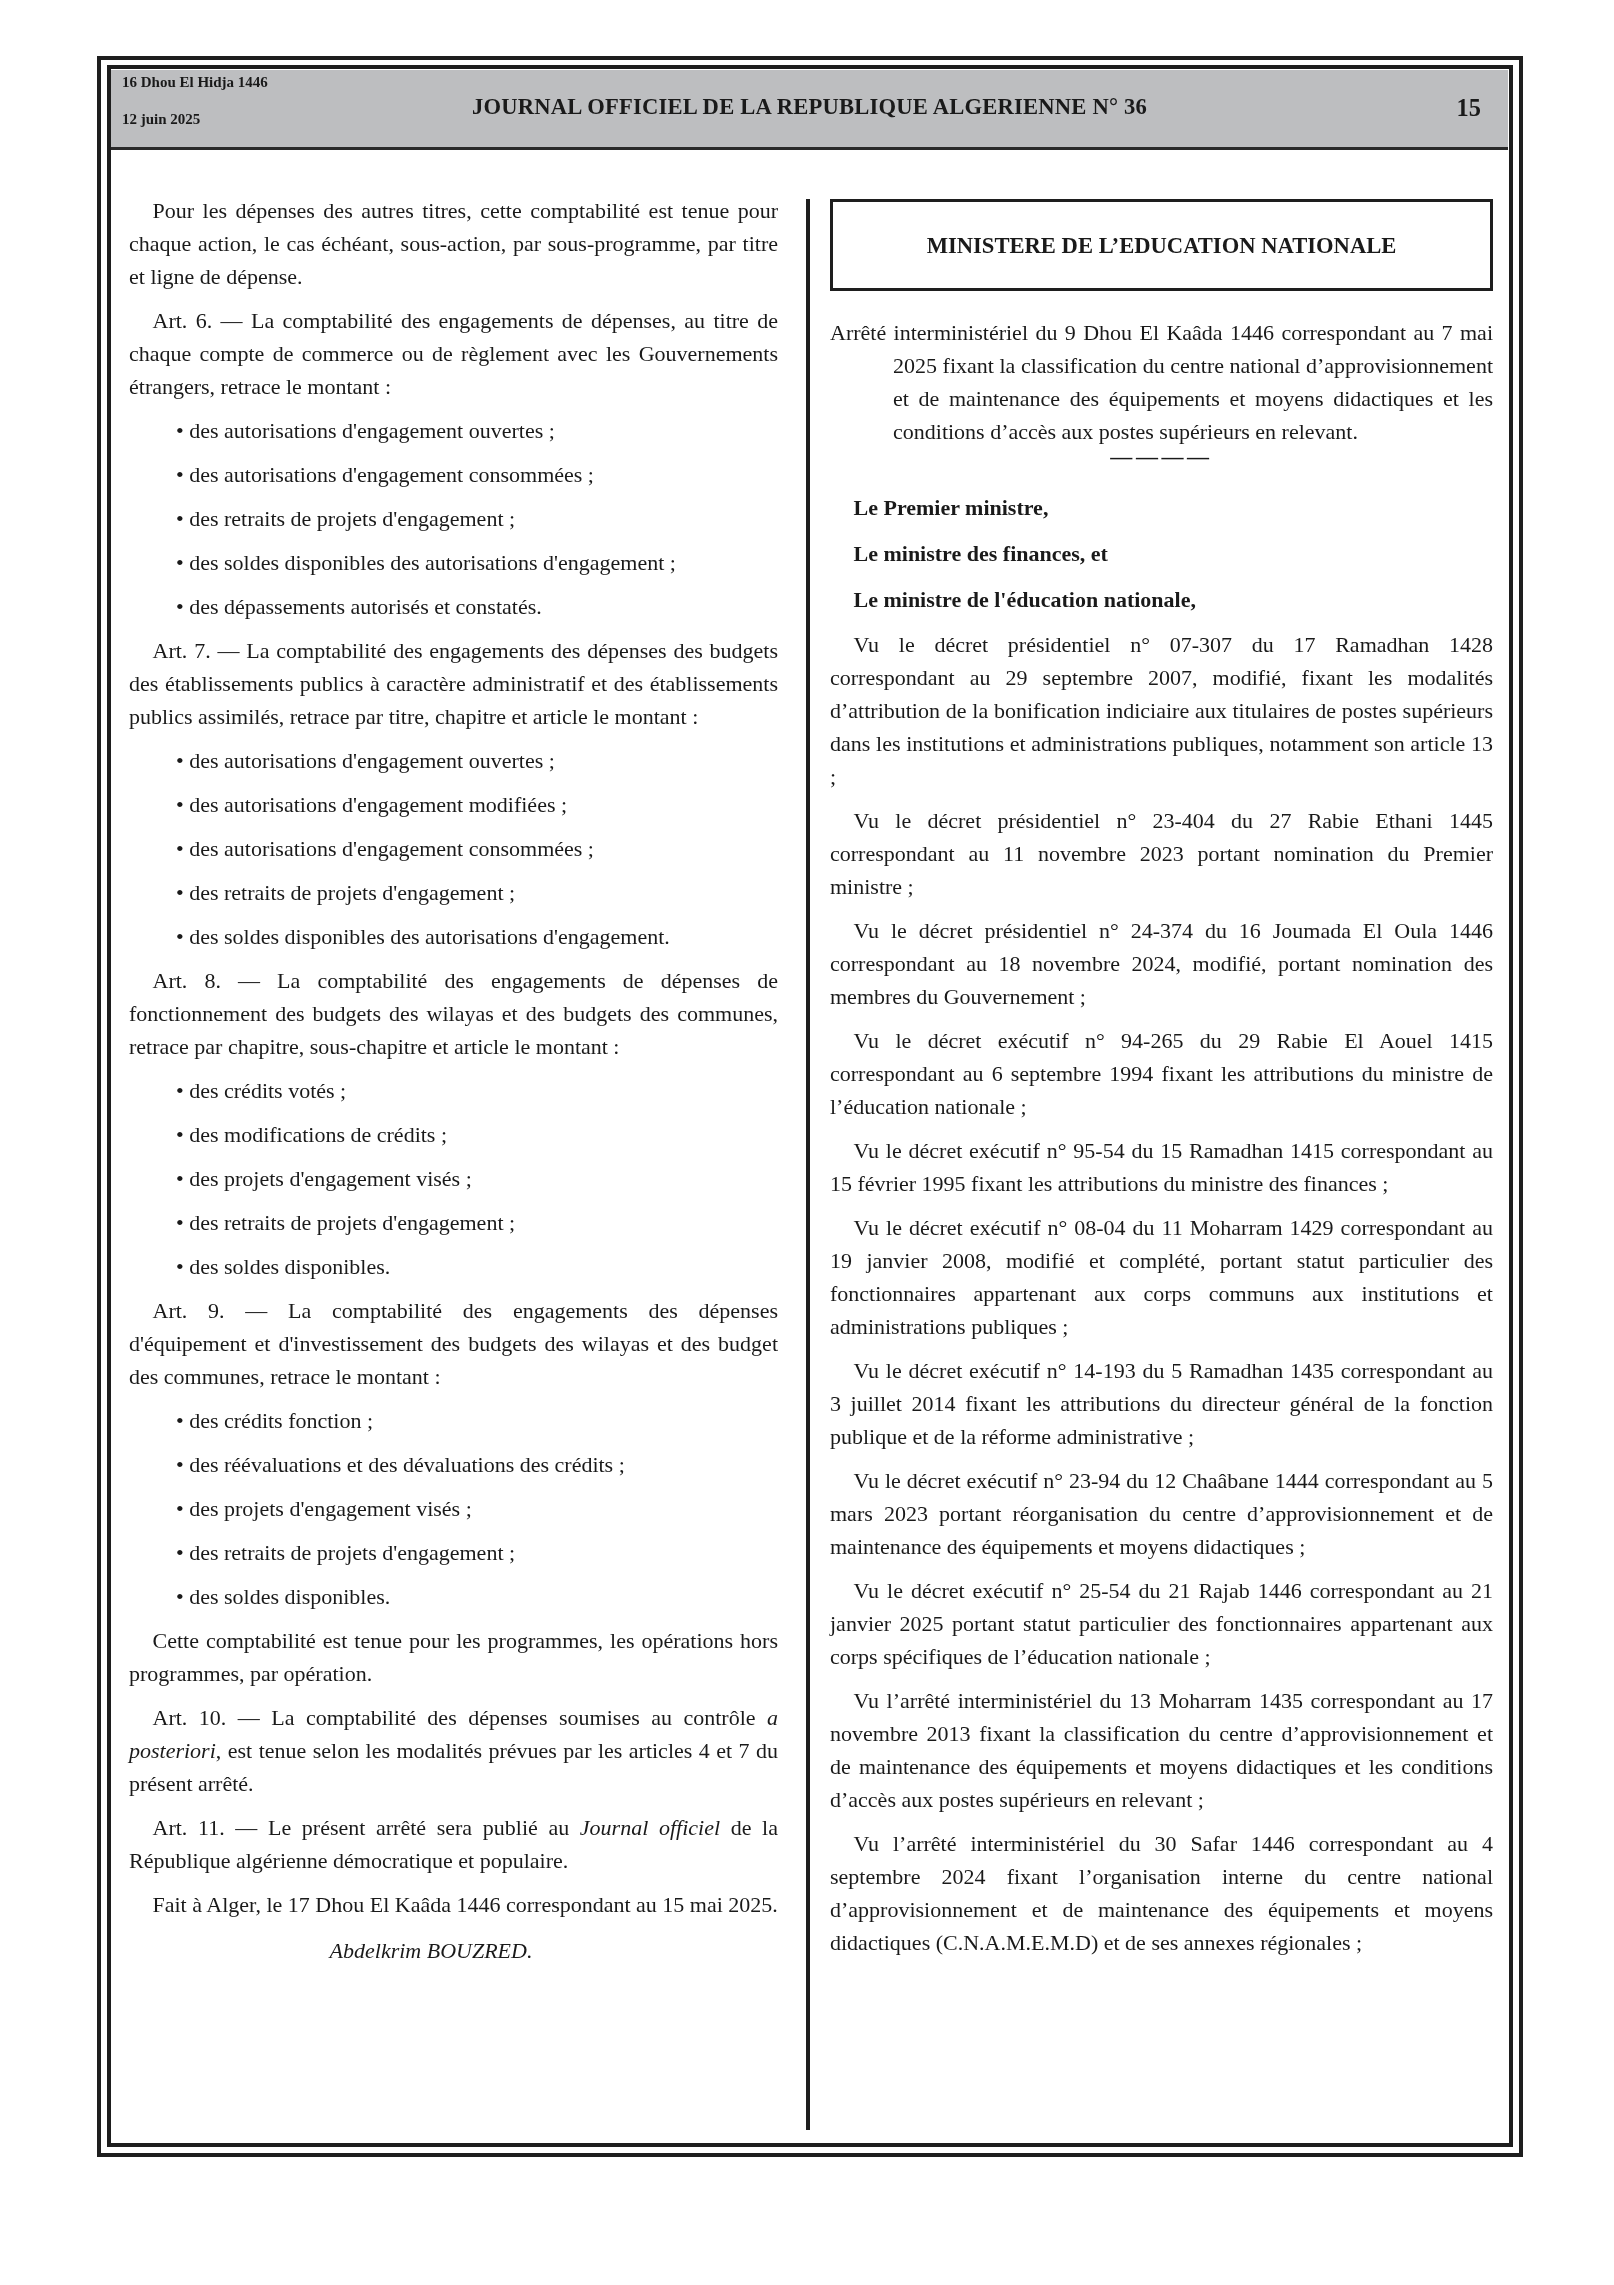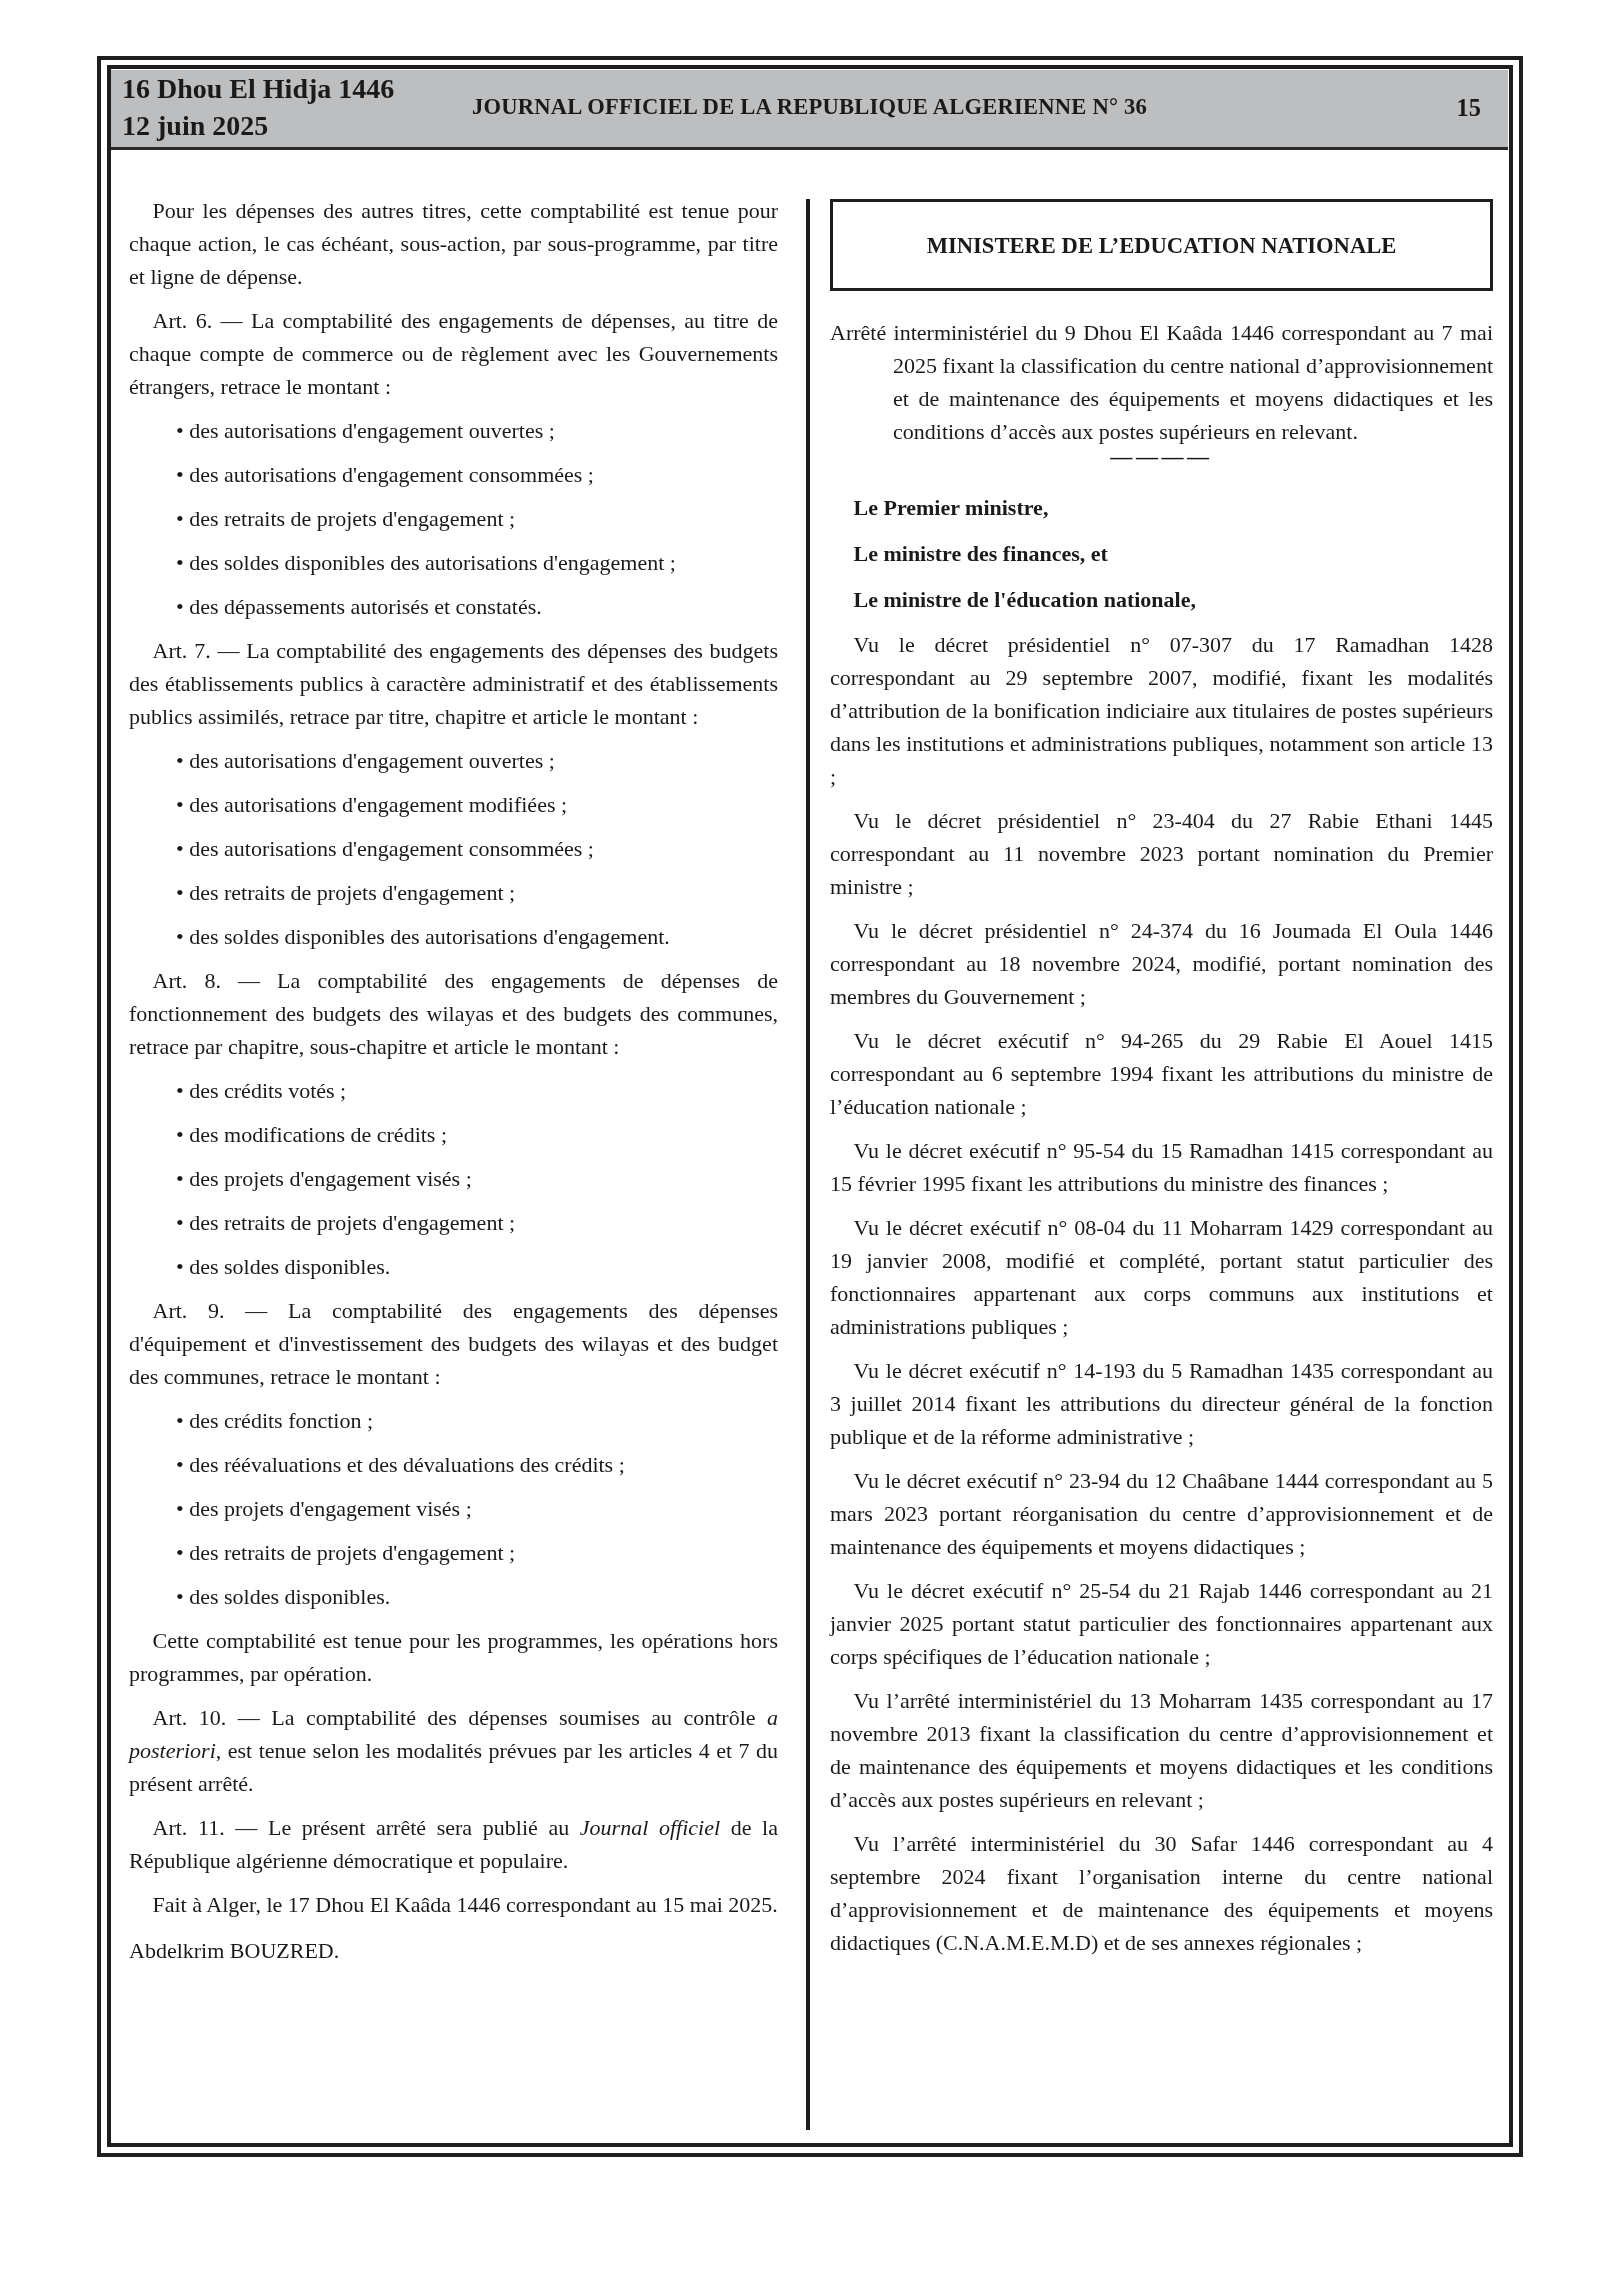"16 Dhou El Hidja 1446" .hdr-date { font-size: 28px -> 15px }
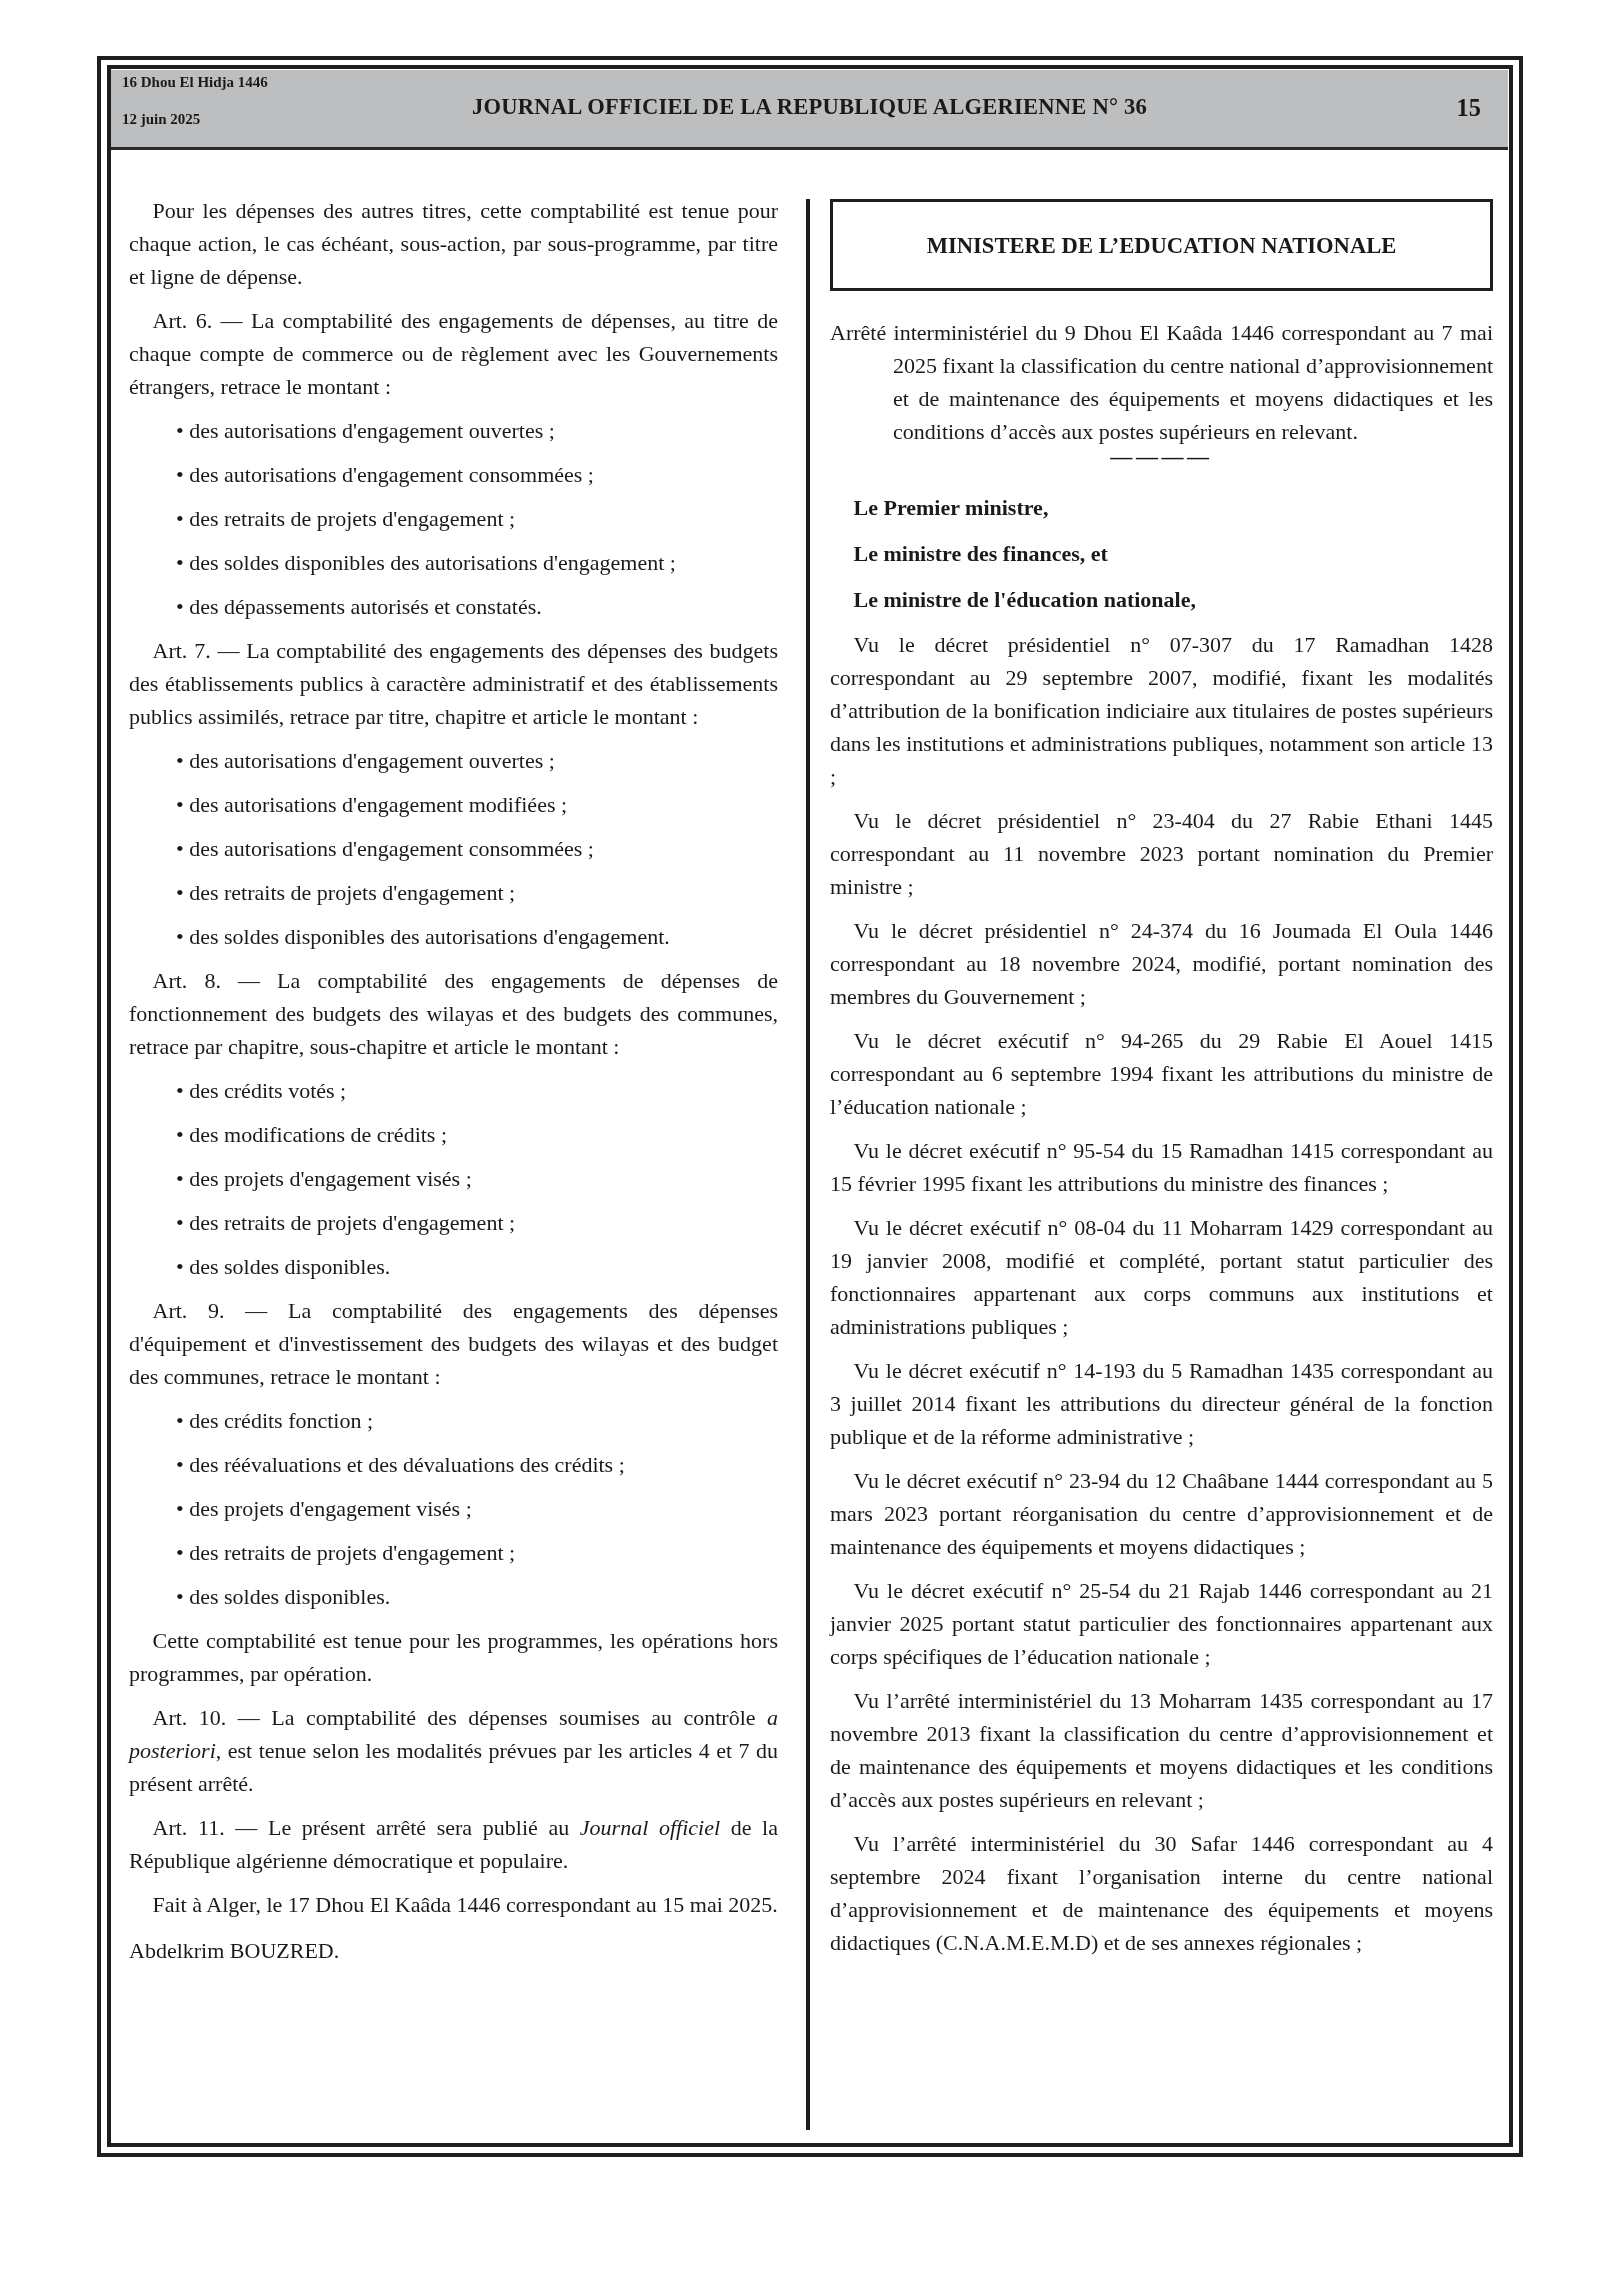"Abdelkrim BOUZRED." .sig { font-style: none -> italic; text-align: left -> center }
